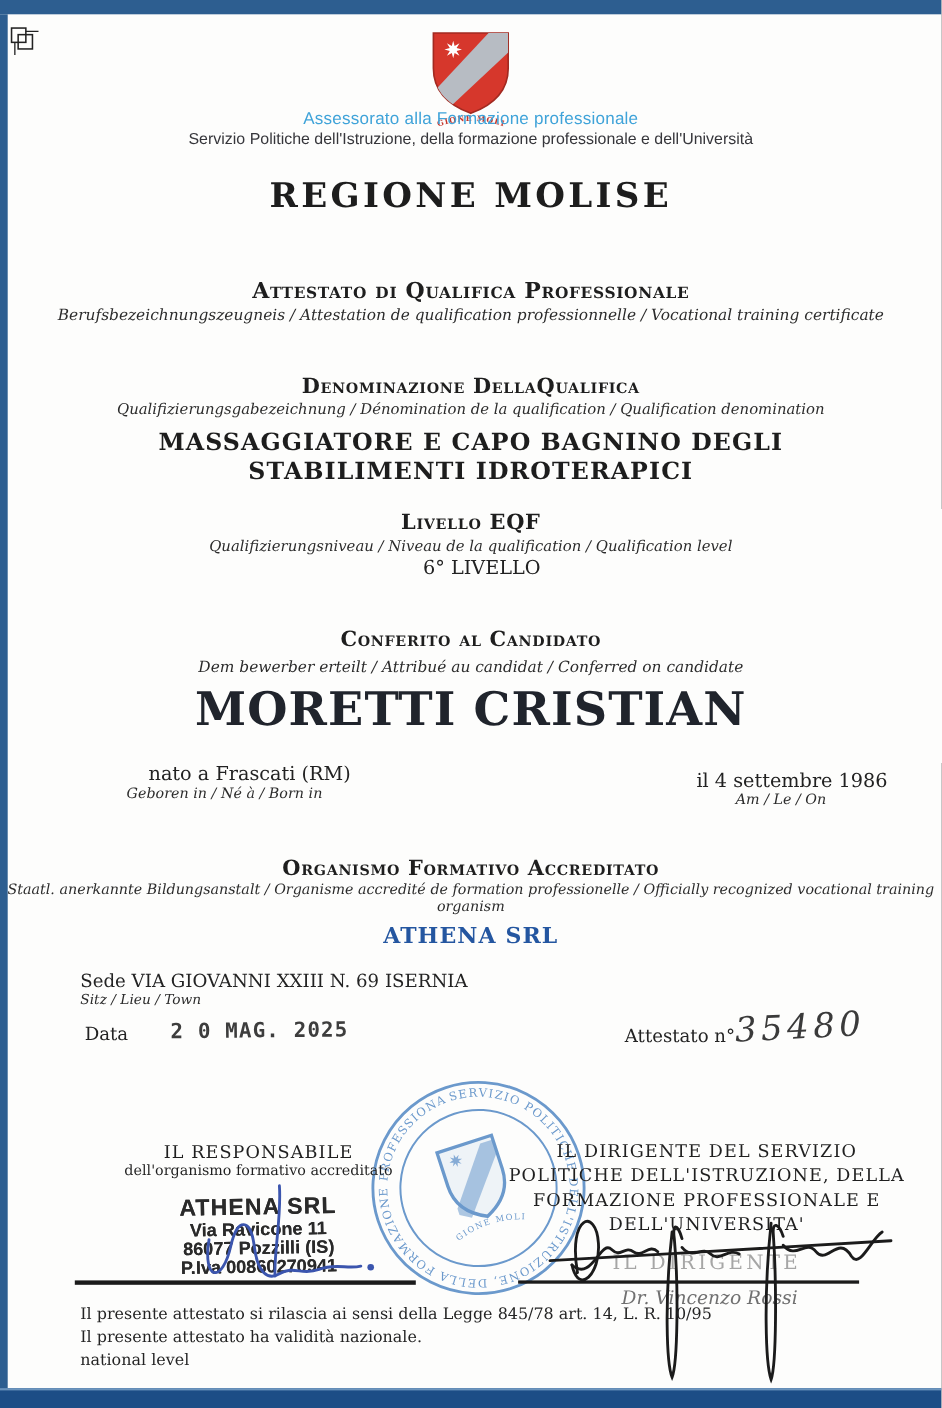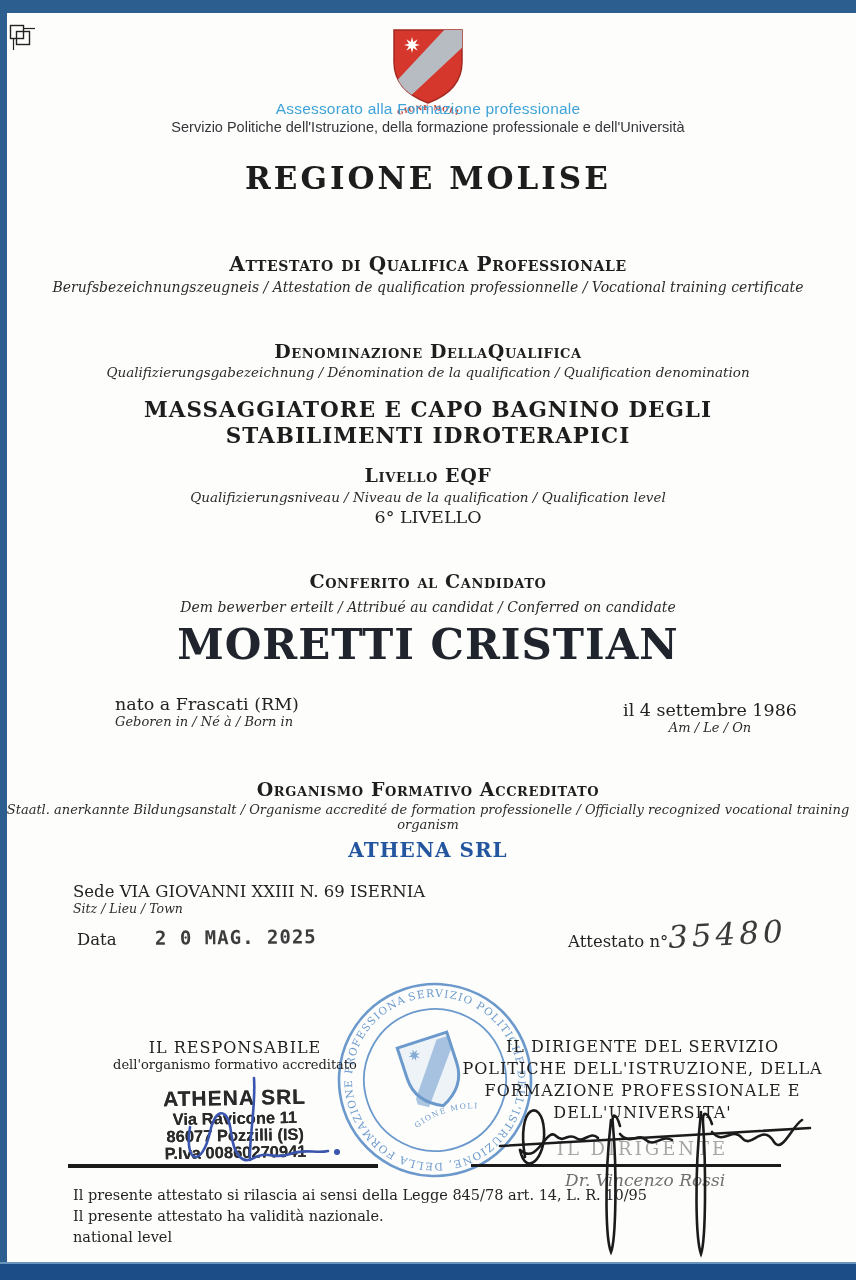"MASSAGGIATORE E CAPO BAGNINO DEGLI" .qual { margin-top: 7px -> none }
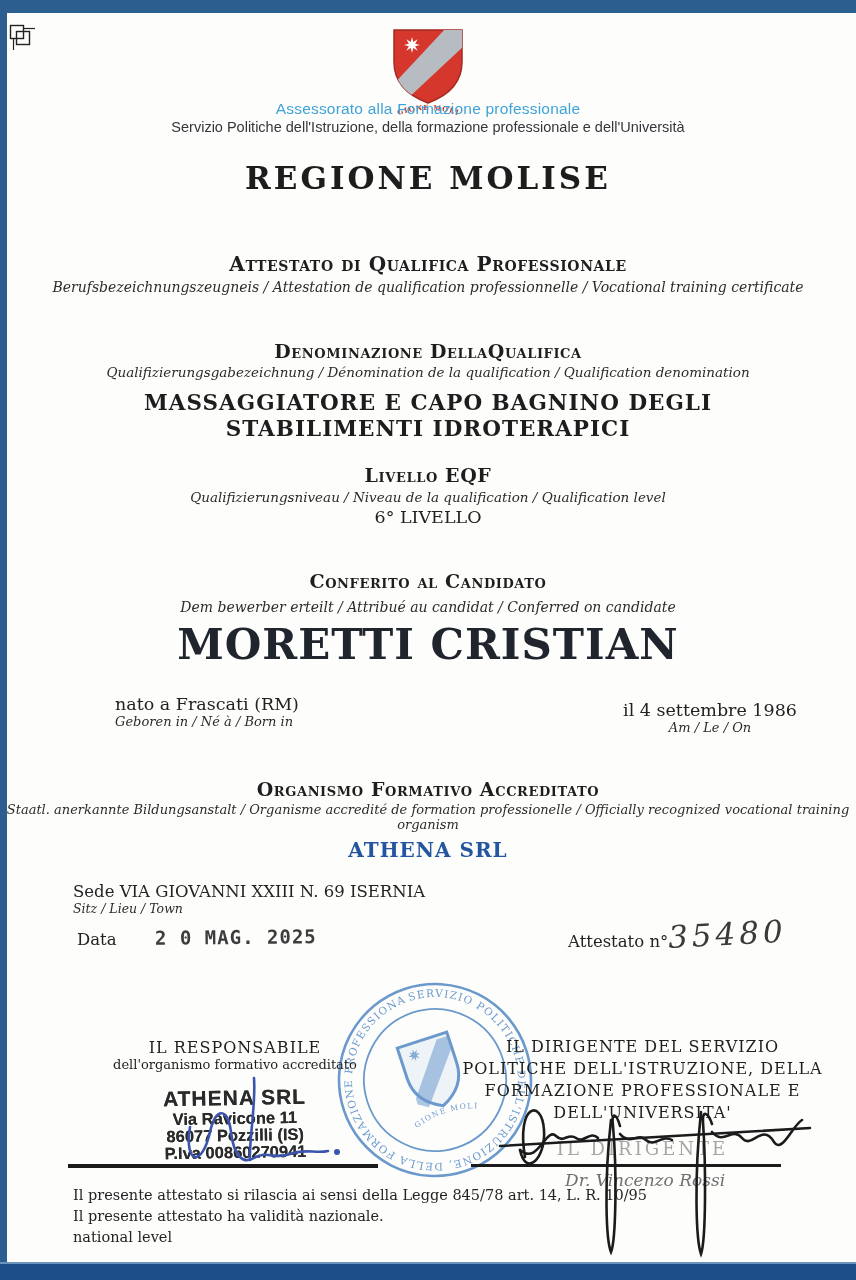"6° LIVELLO" .plain { padding-left: none -> 20px }
